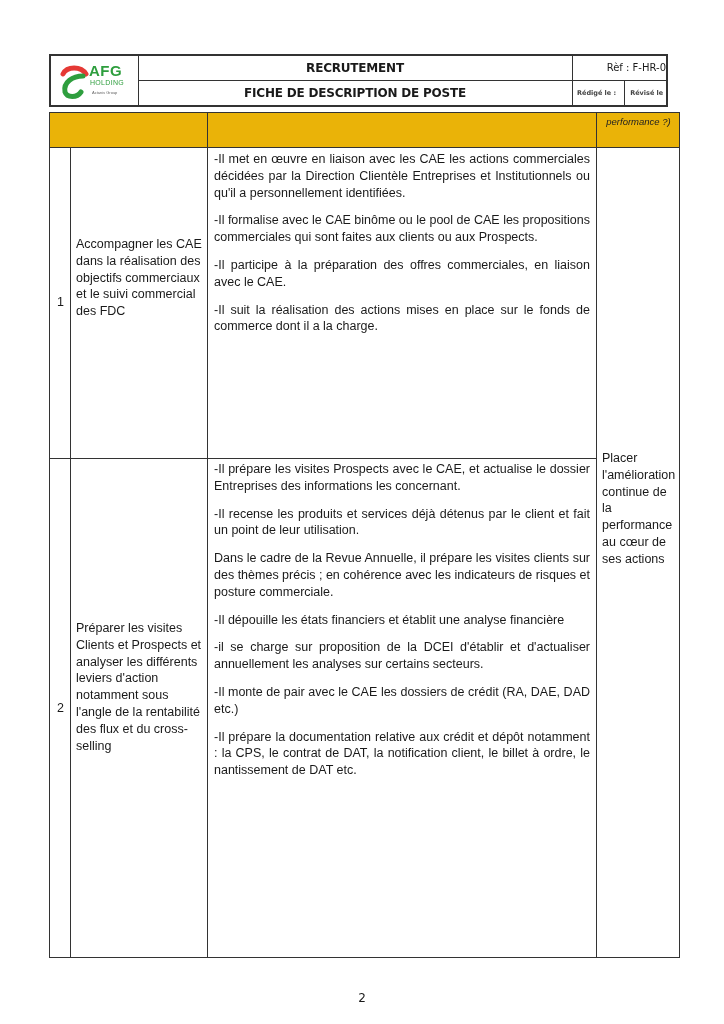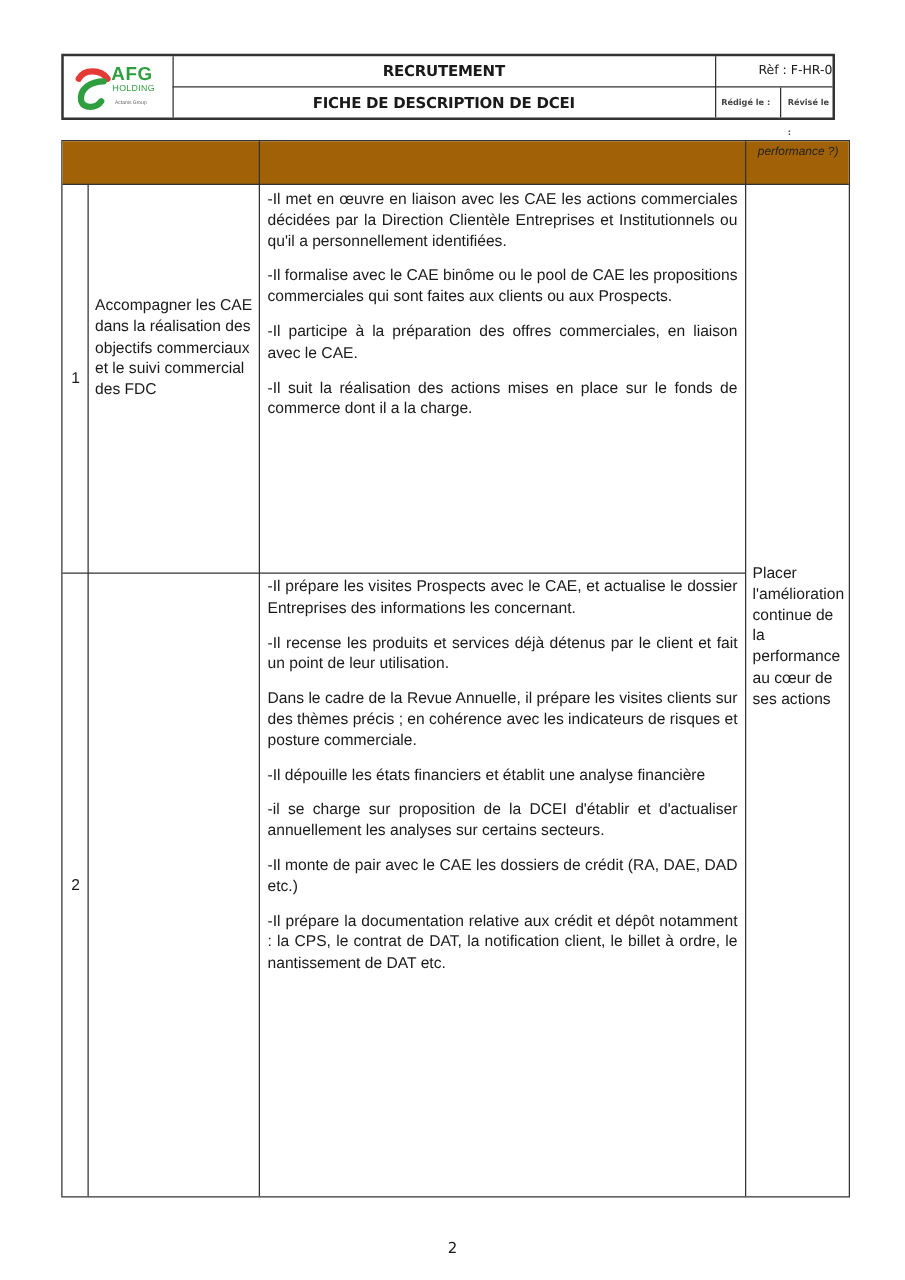"AFG" .hdr { top: 43px -> 54px }
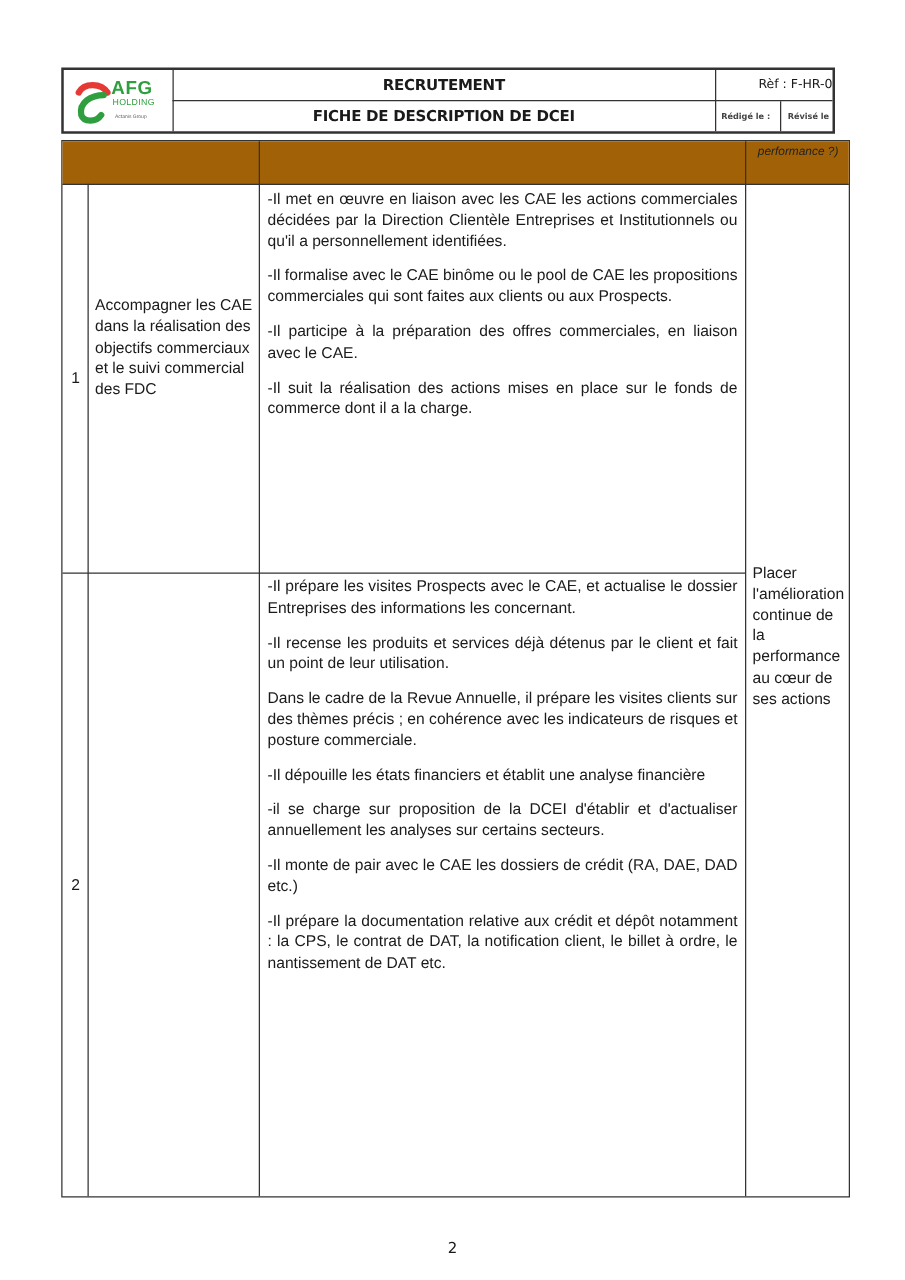"FICHE DE DESCRIPTION DE DCEI" div.title-row { text: DCEI -> POSTE }
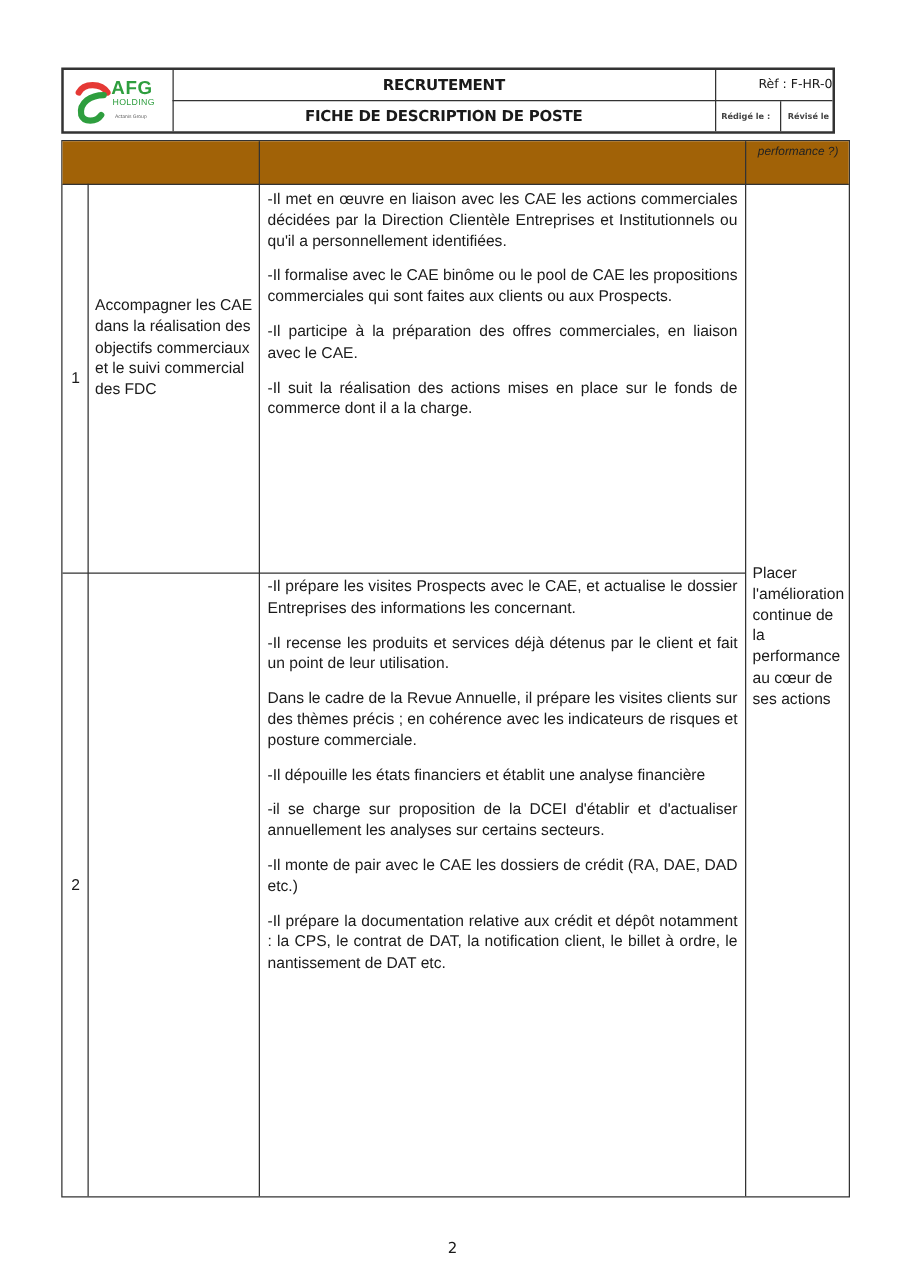"performance ?)" .tbl .head { background: #a16207 -> #eab308 }
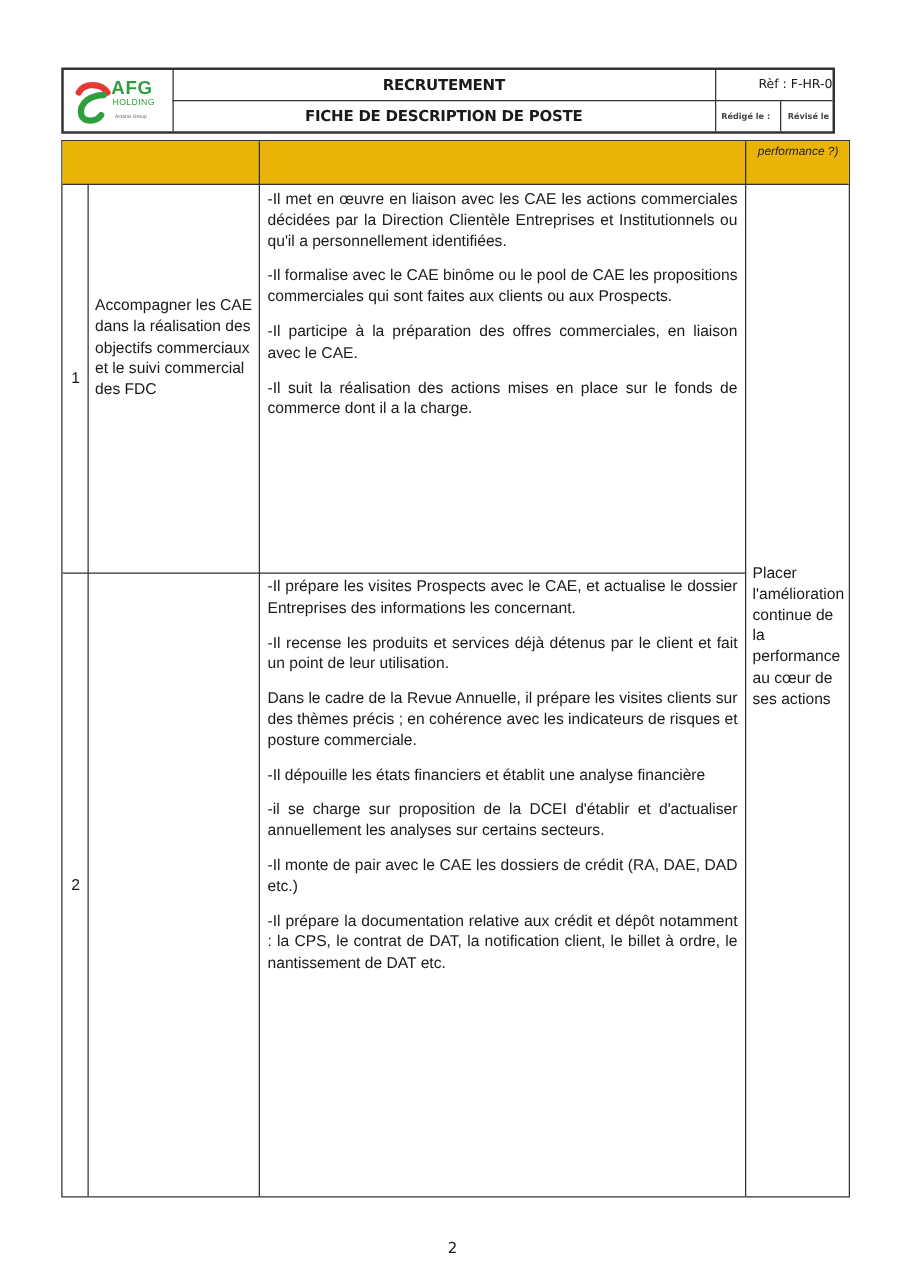"Préparer les visites Clients et" div.obj { html: none -> <div>Préparer les visites Clients et Prospects et analyser les différents leviers d'action notamment sous l'angle de la rentabilité des flux et du cross-selling</div> }
